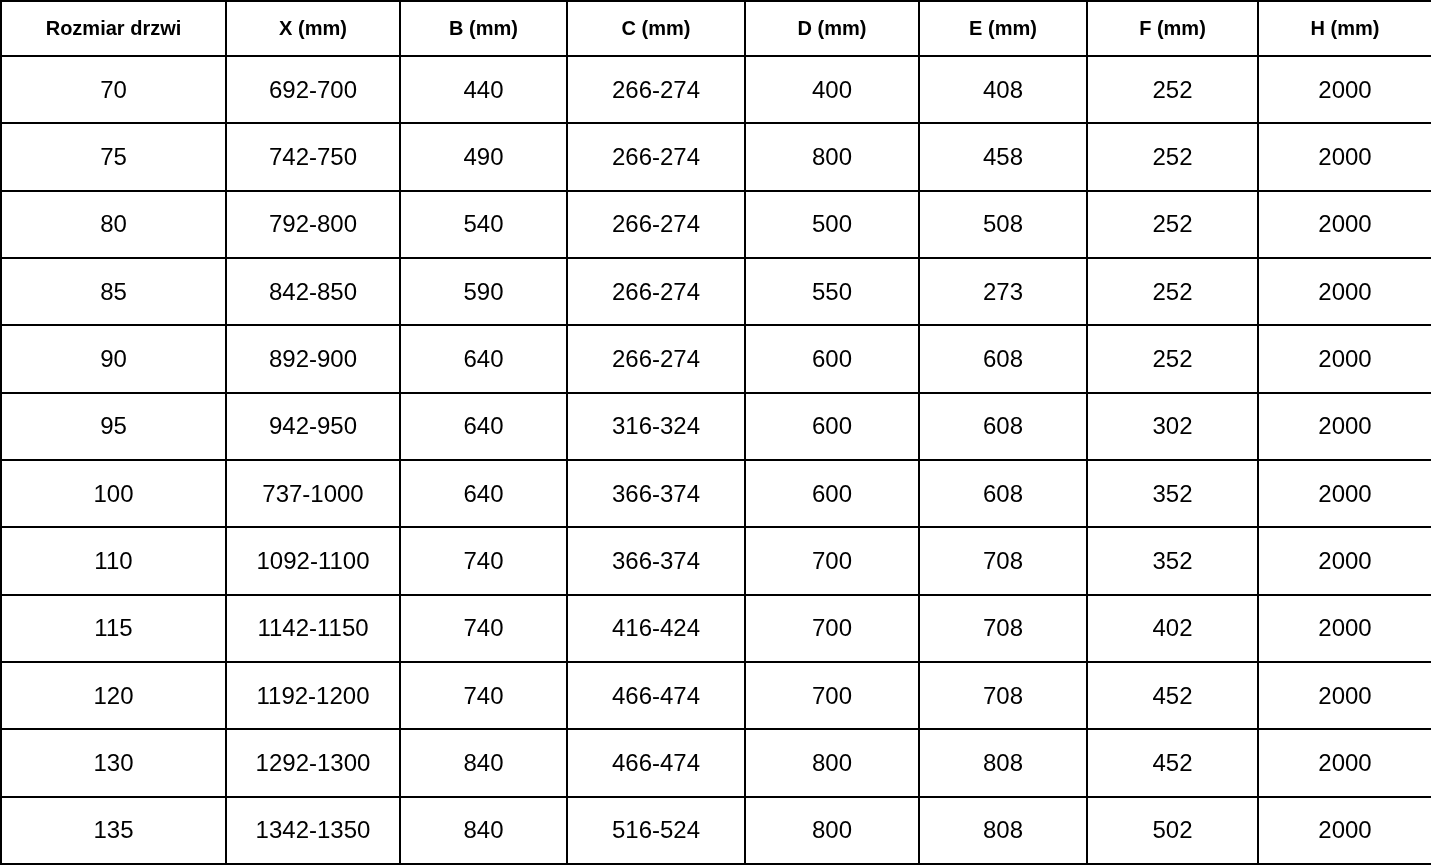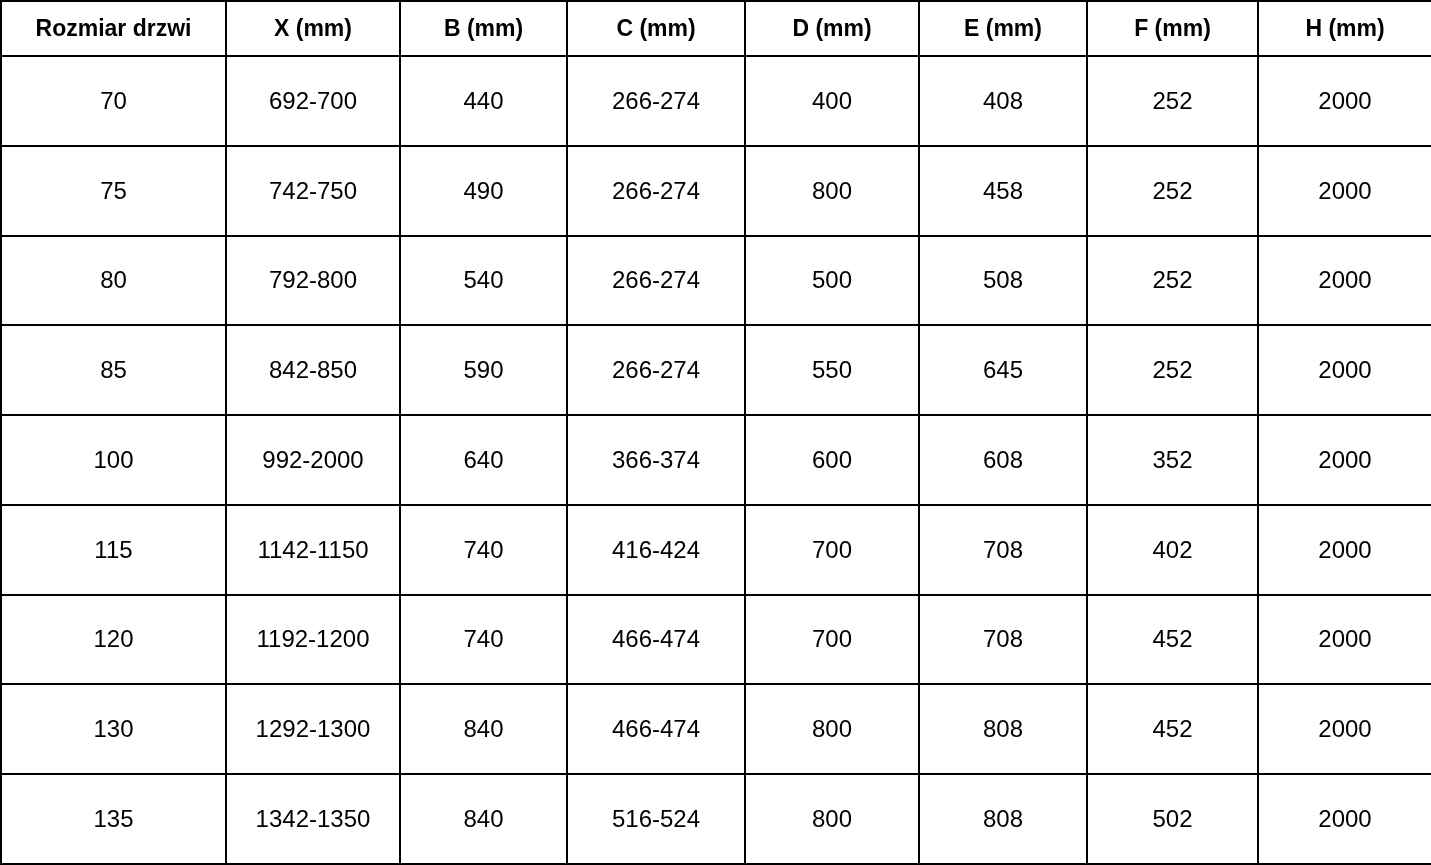"Rozmiar drzwi" table.spec-table th { font-size: 23px -> 20px }
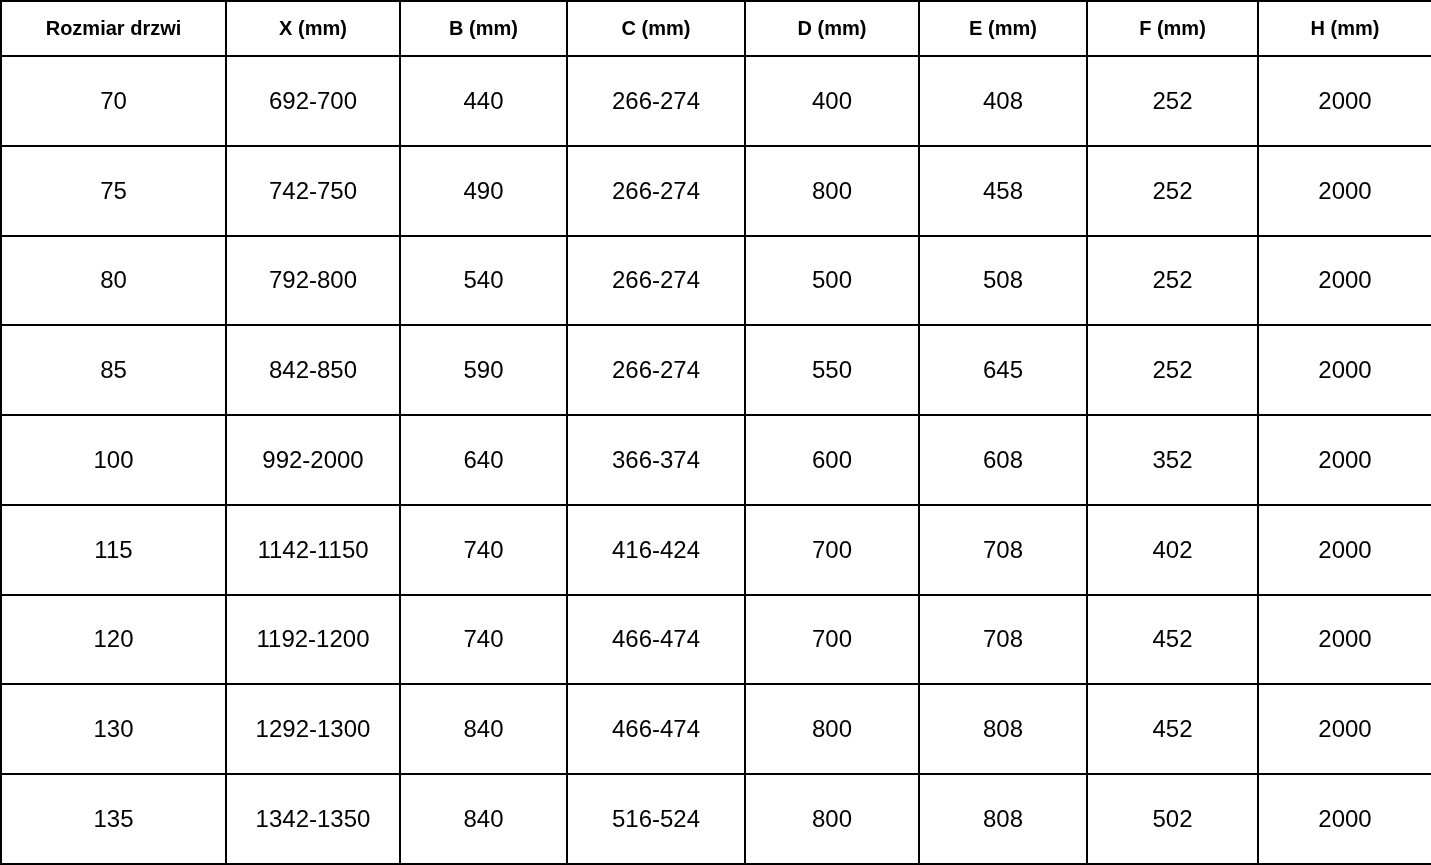"645" td { text: 645 -> 273 }
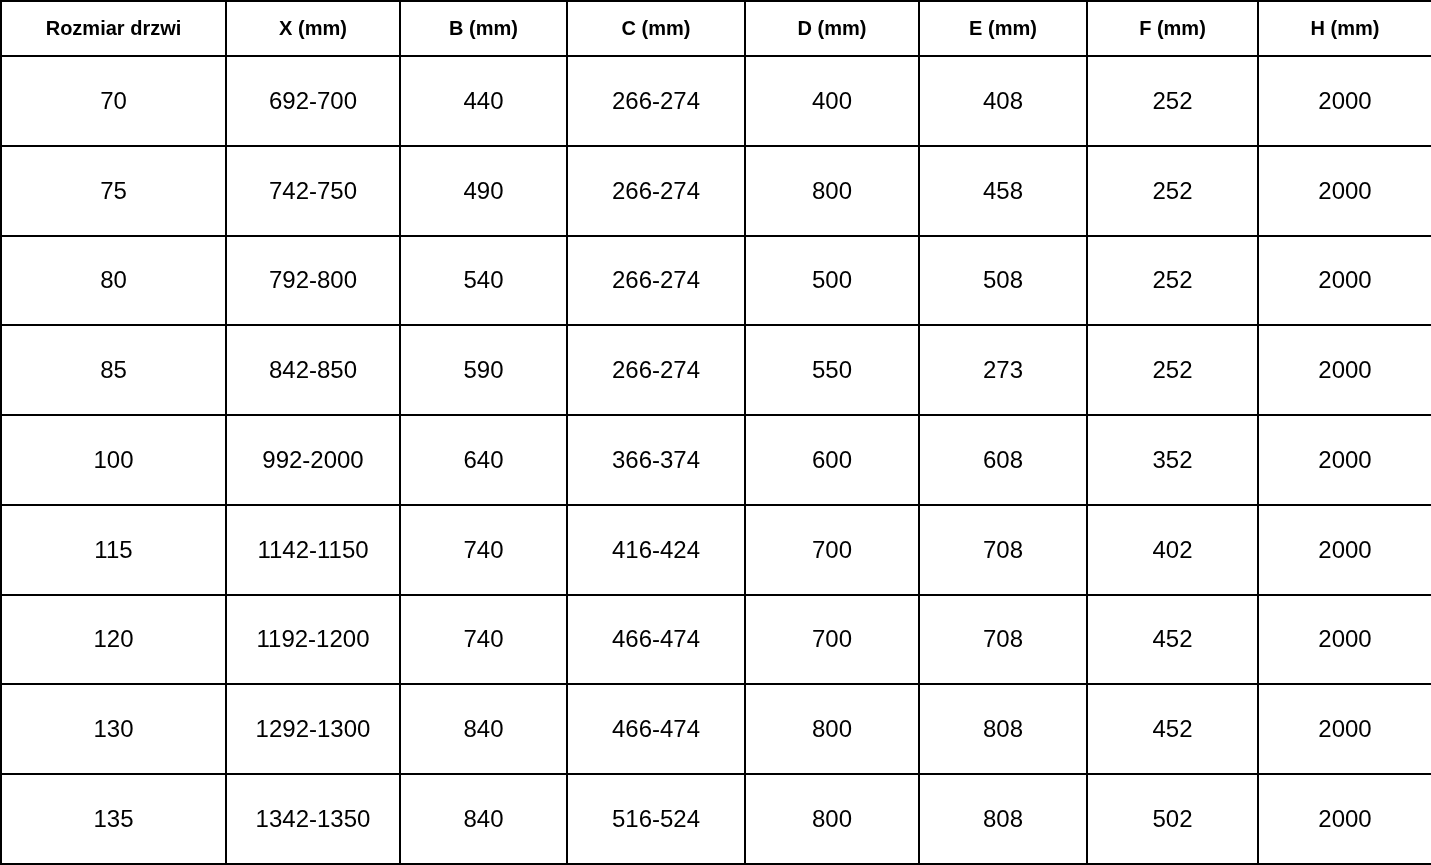"90" tr { html: none -> <tr> <td>90</td> <td>892-900</td> <td>640</td> <td>266-274</td> <td>600</td> <td>608</td> <td>252</td> <td>2000</td> </tr> }
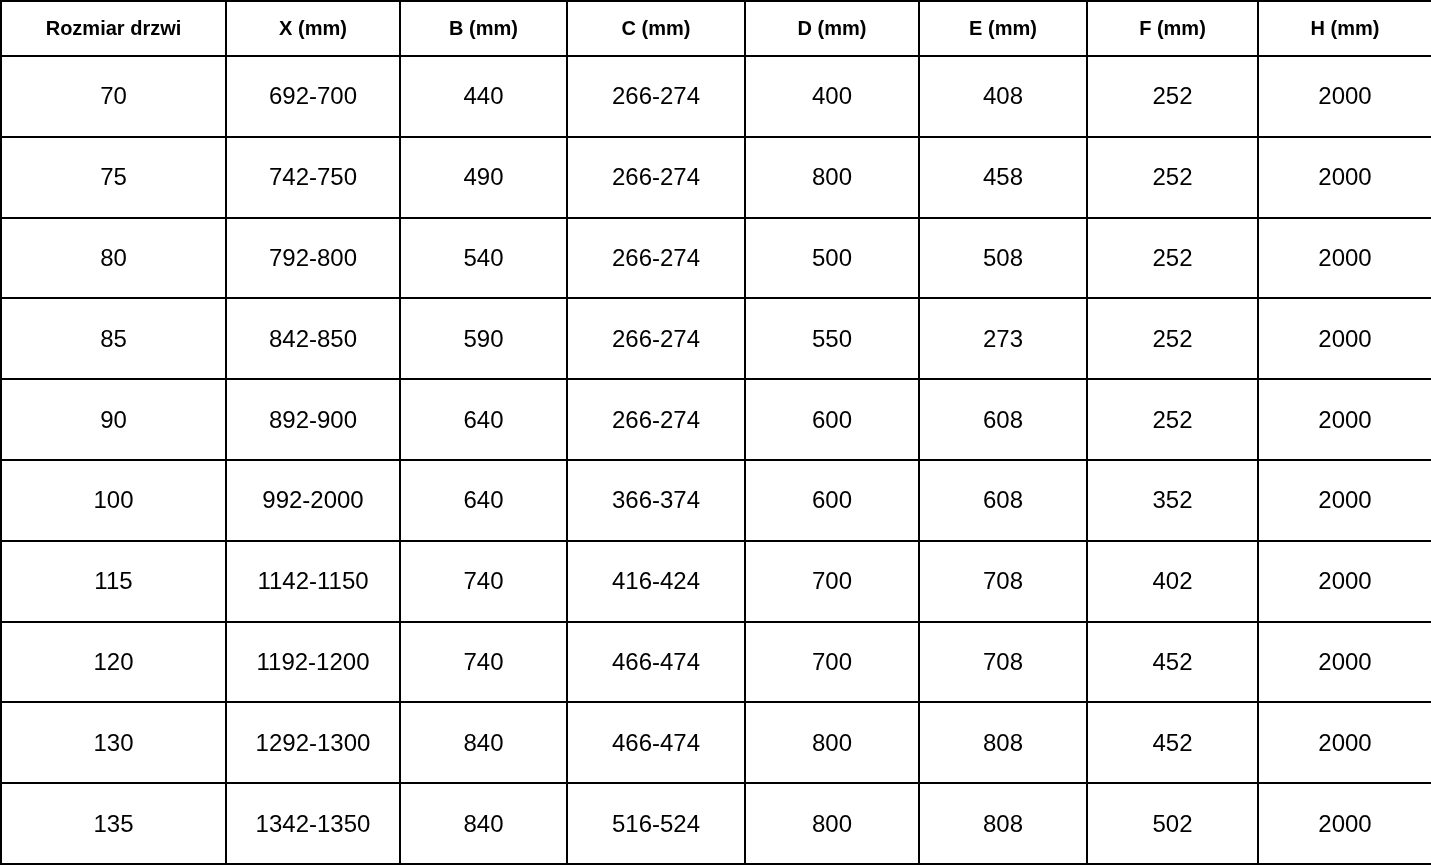"95" tr { html: none -> <tr> <td>95</td> <td>942-950</td> <td>640</td> <td>316-324</td> <td>600</td> <td>608</td> <td>302</td> <td>2000</td> </tr> }
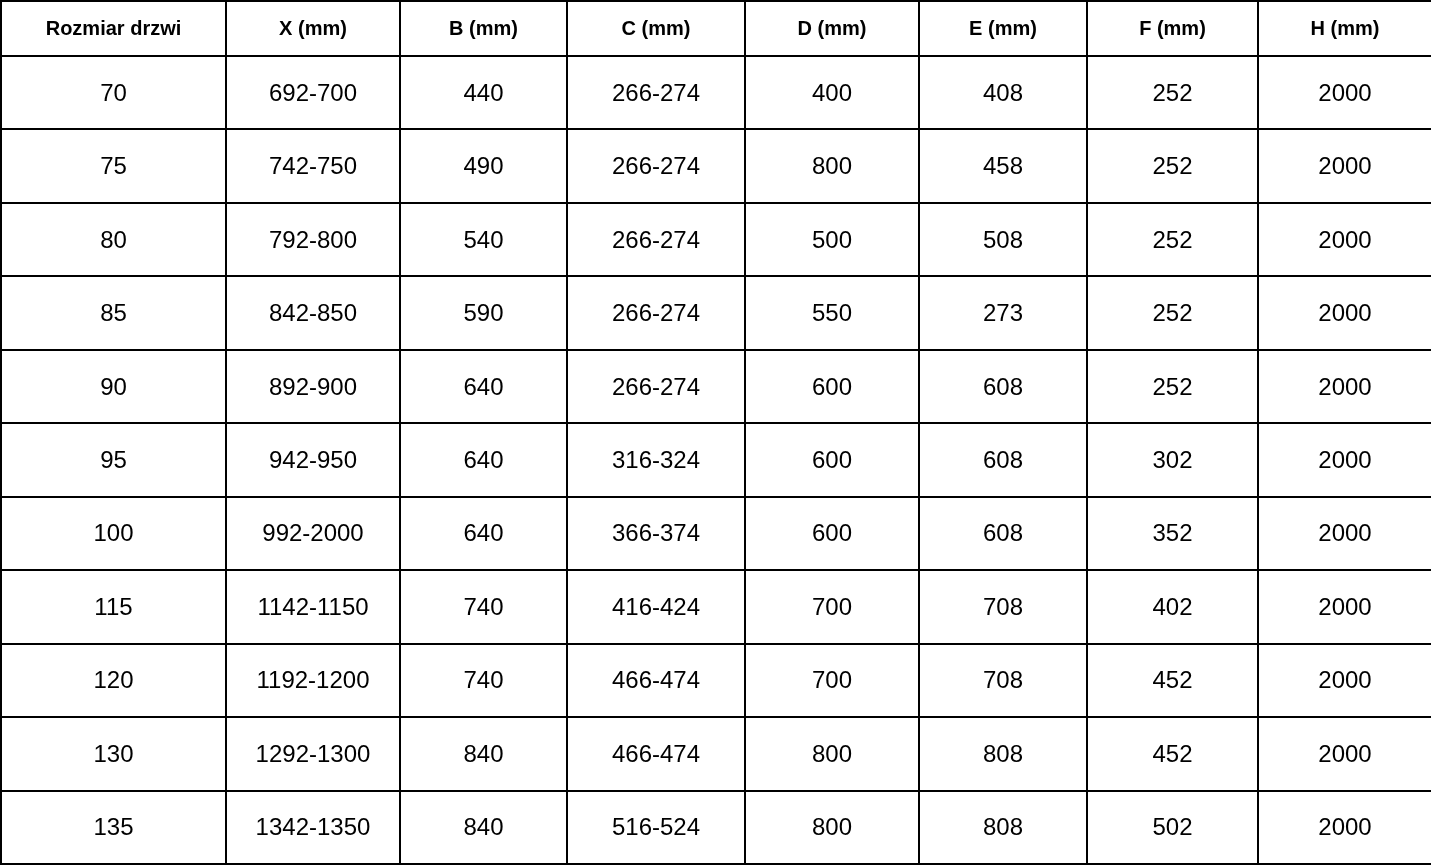"992-2000" td { text: 992-2000 -> 737-1000 }
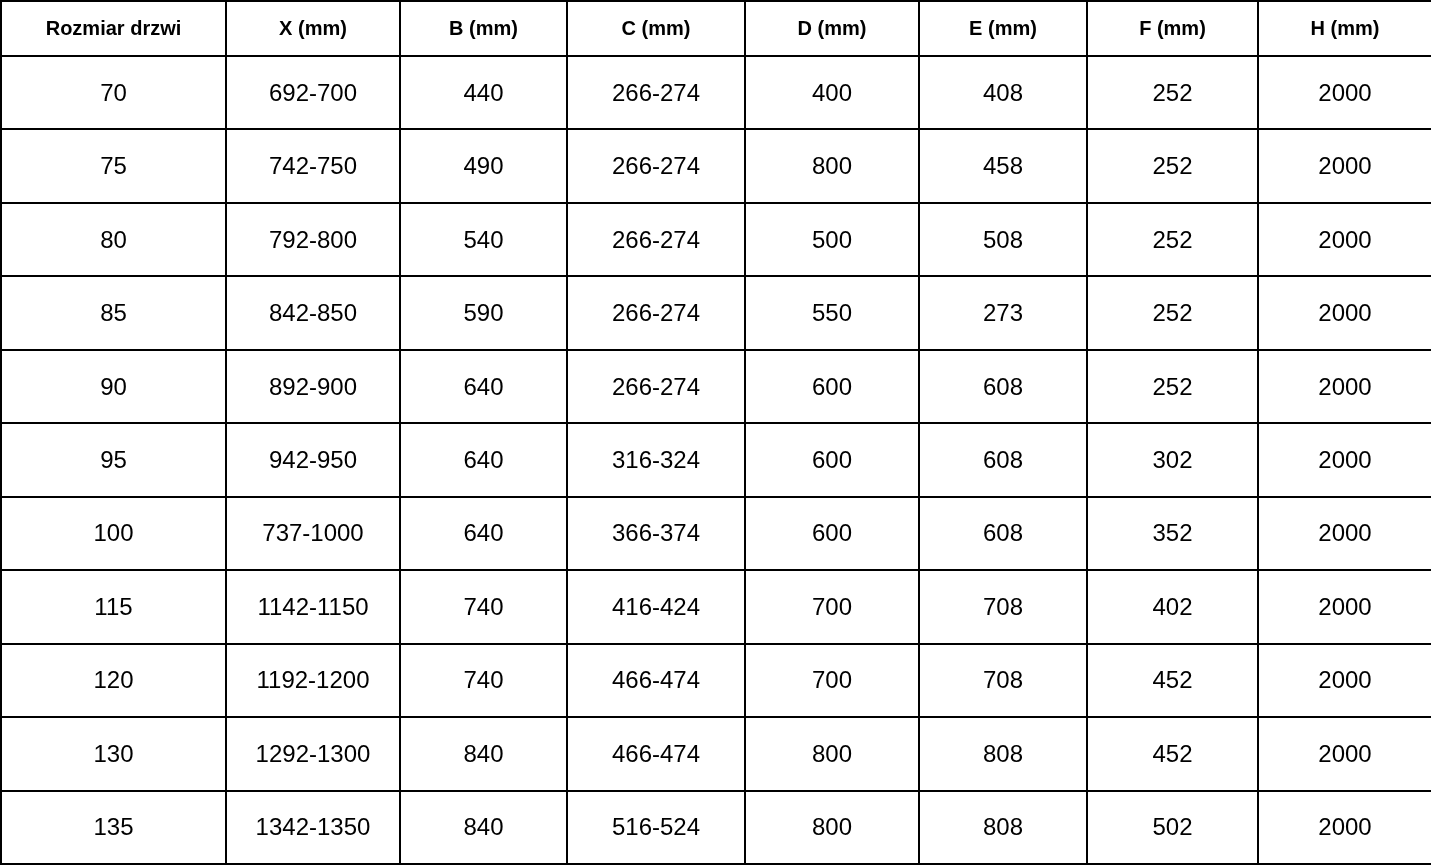"110" tr { html: none -> <tr> <td>110</td> <td>1092-1100</td> <td>740</td> <td>366-374</td> <td>700</td> <td>708</td> <td>352</td> <td>2000</td> </tr> }
